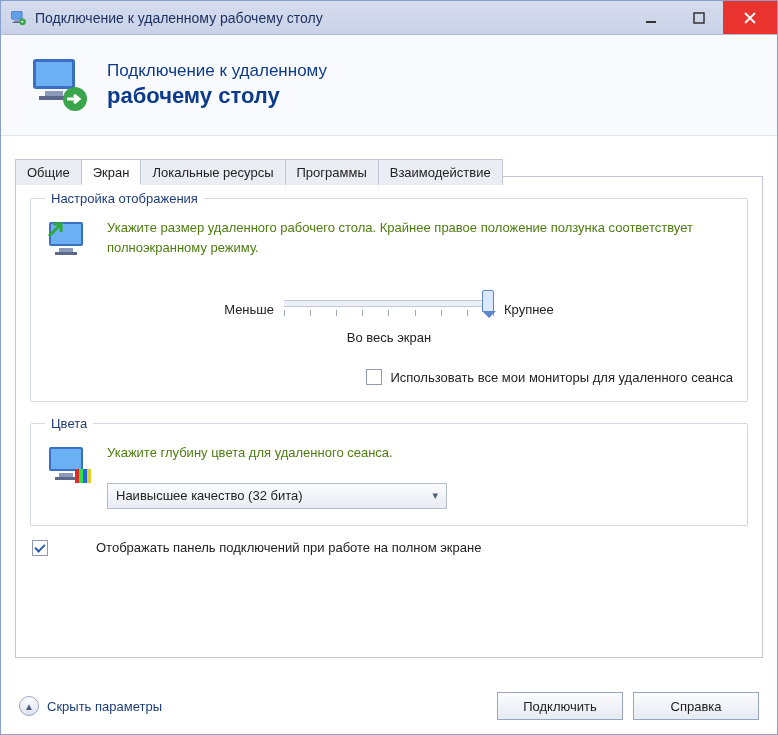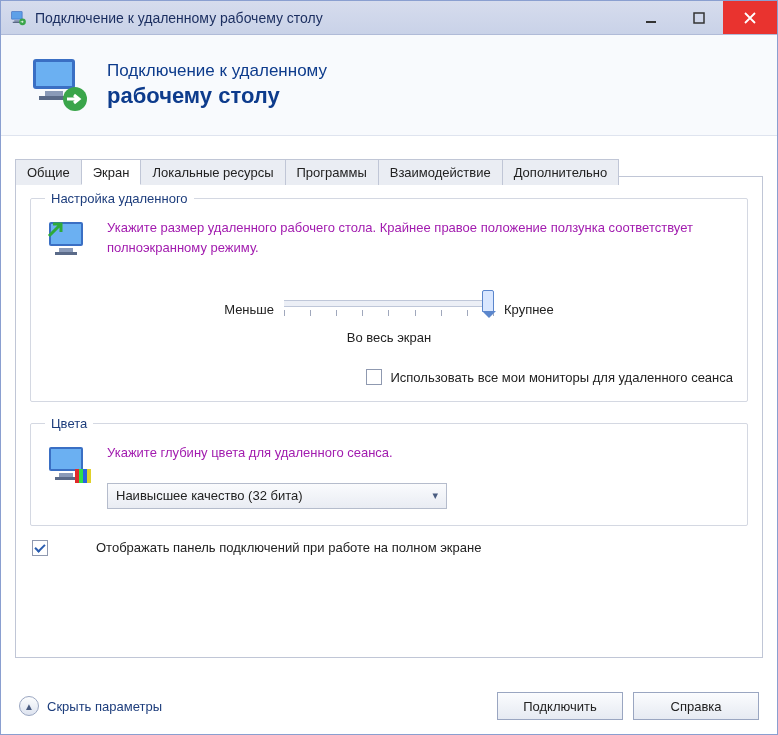"Дополнительно" div.tab { html: <div>Дополнительно</div> -> none }
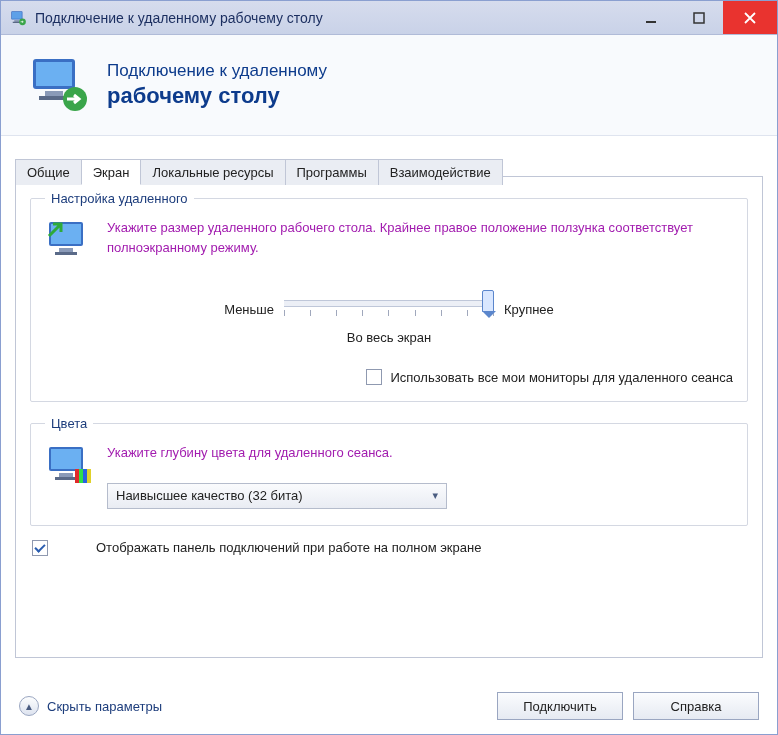"Настройка удаленного" legend { text: удаленного -> отображения }
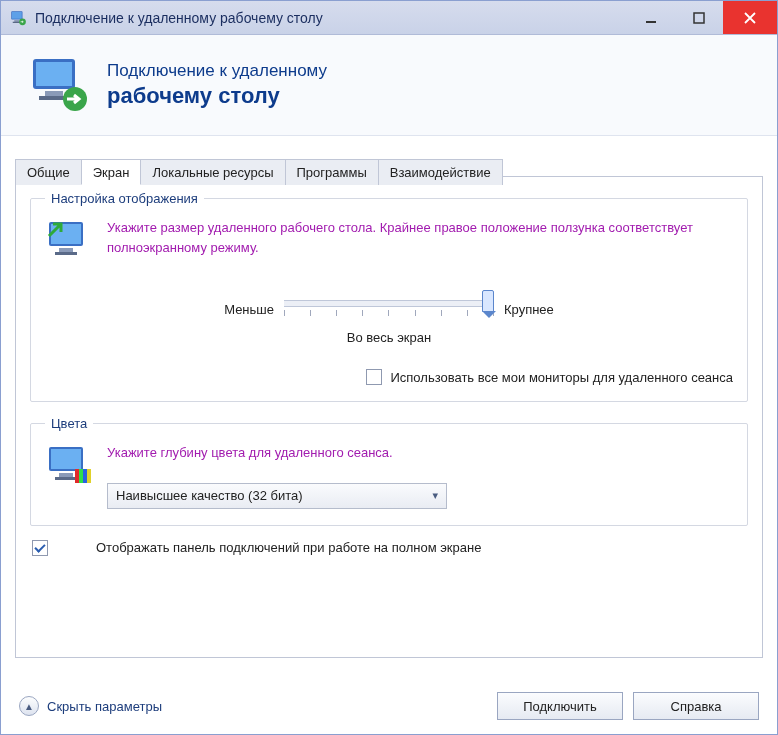"Укажите размер удаленного рабочего" .section-text { color: #a21caf -> #4d7c0f }
